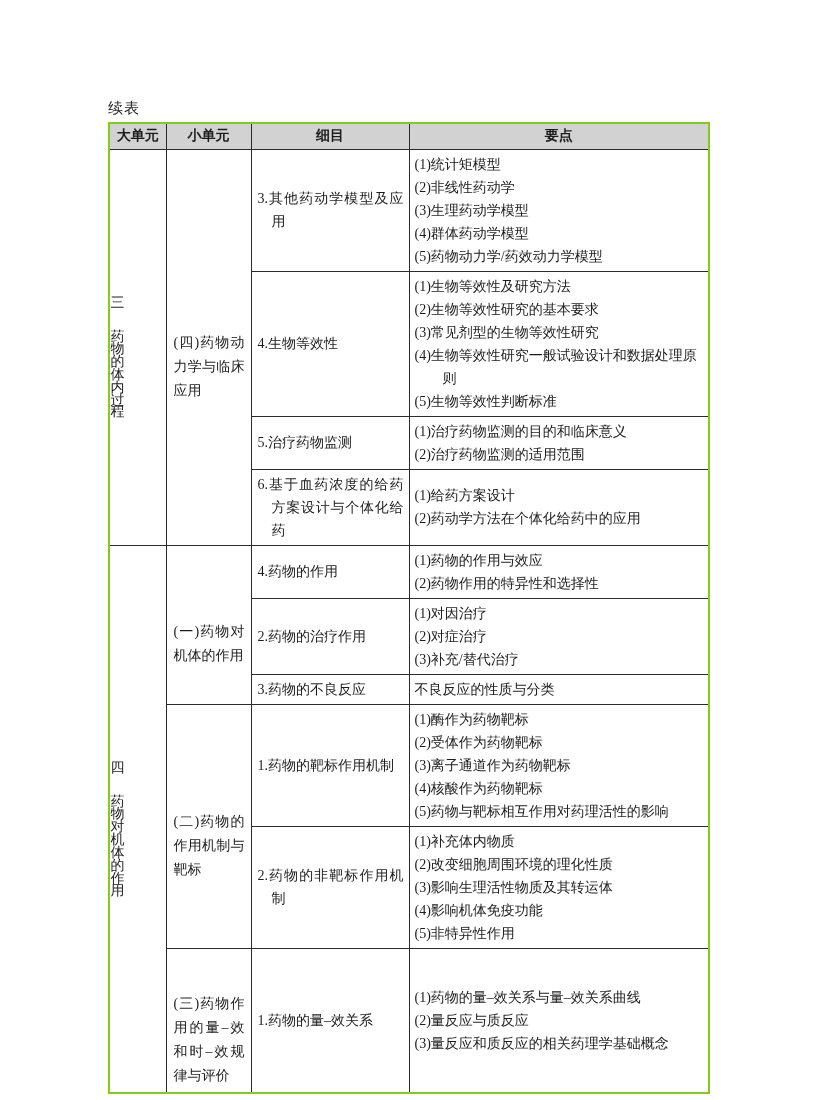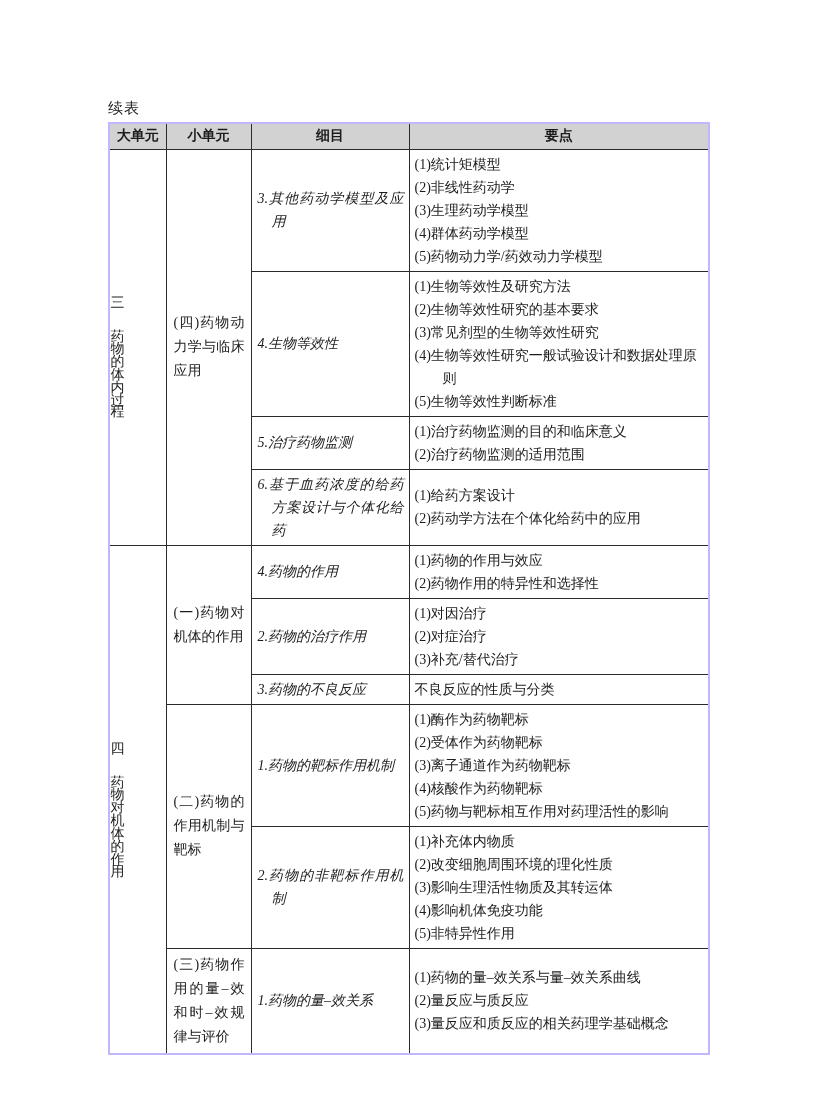"大单元" table.syllabus { border: 2px solid #c4b5fd -> 2px solid #84cc16 }
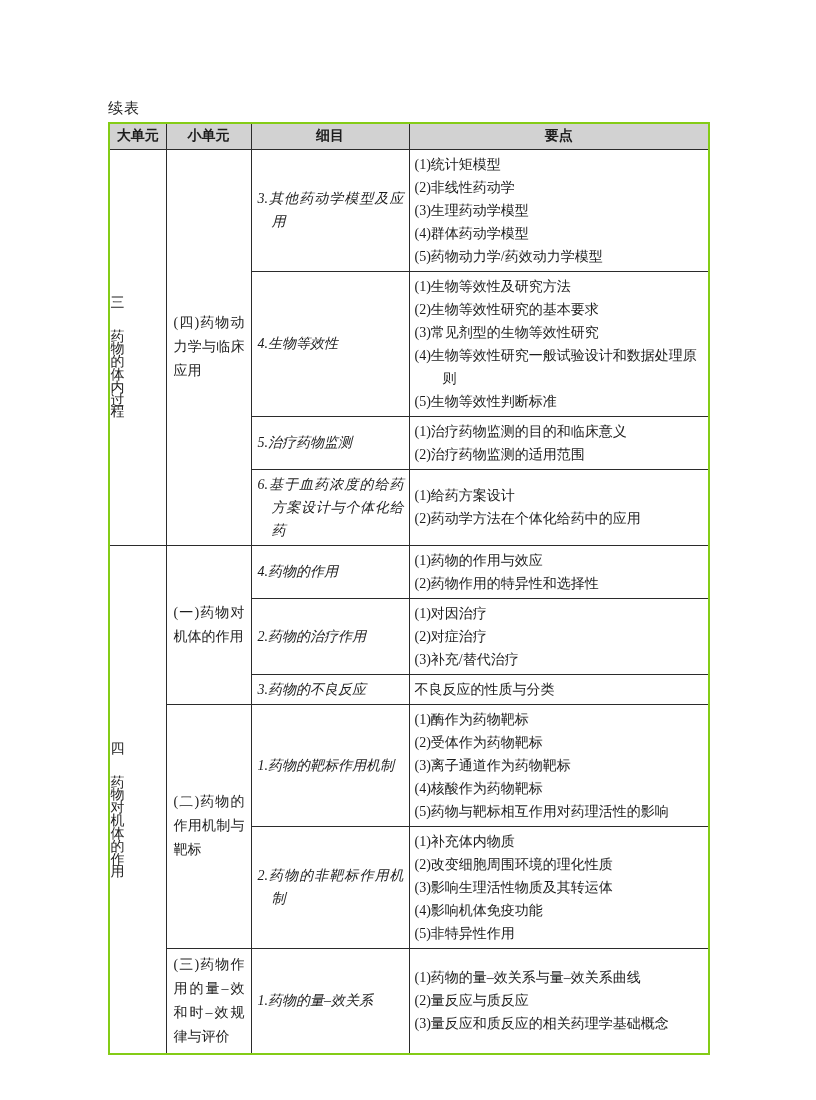"3.其他药动学模型及应用" .item { font-style: italic -> none }
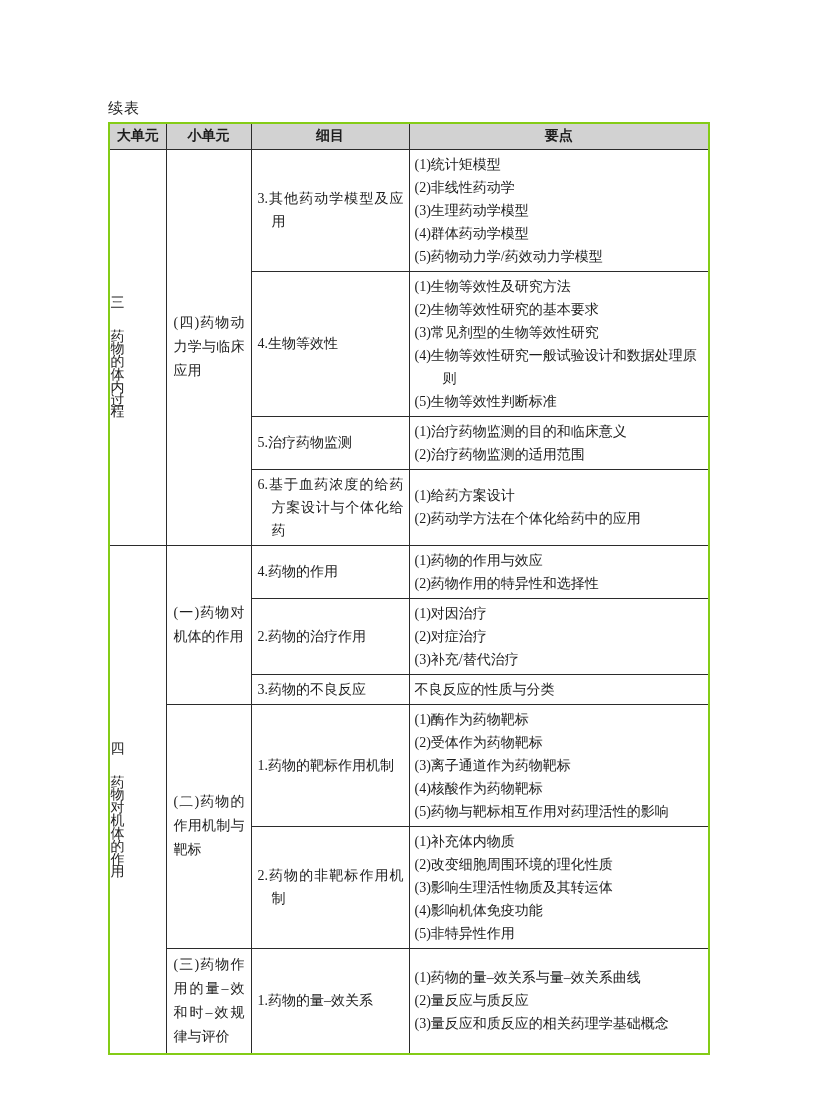"(四)药物动力学与临床应用" .sub { margin-top: none -> 39px }
